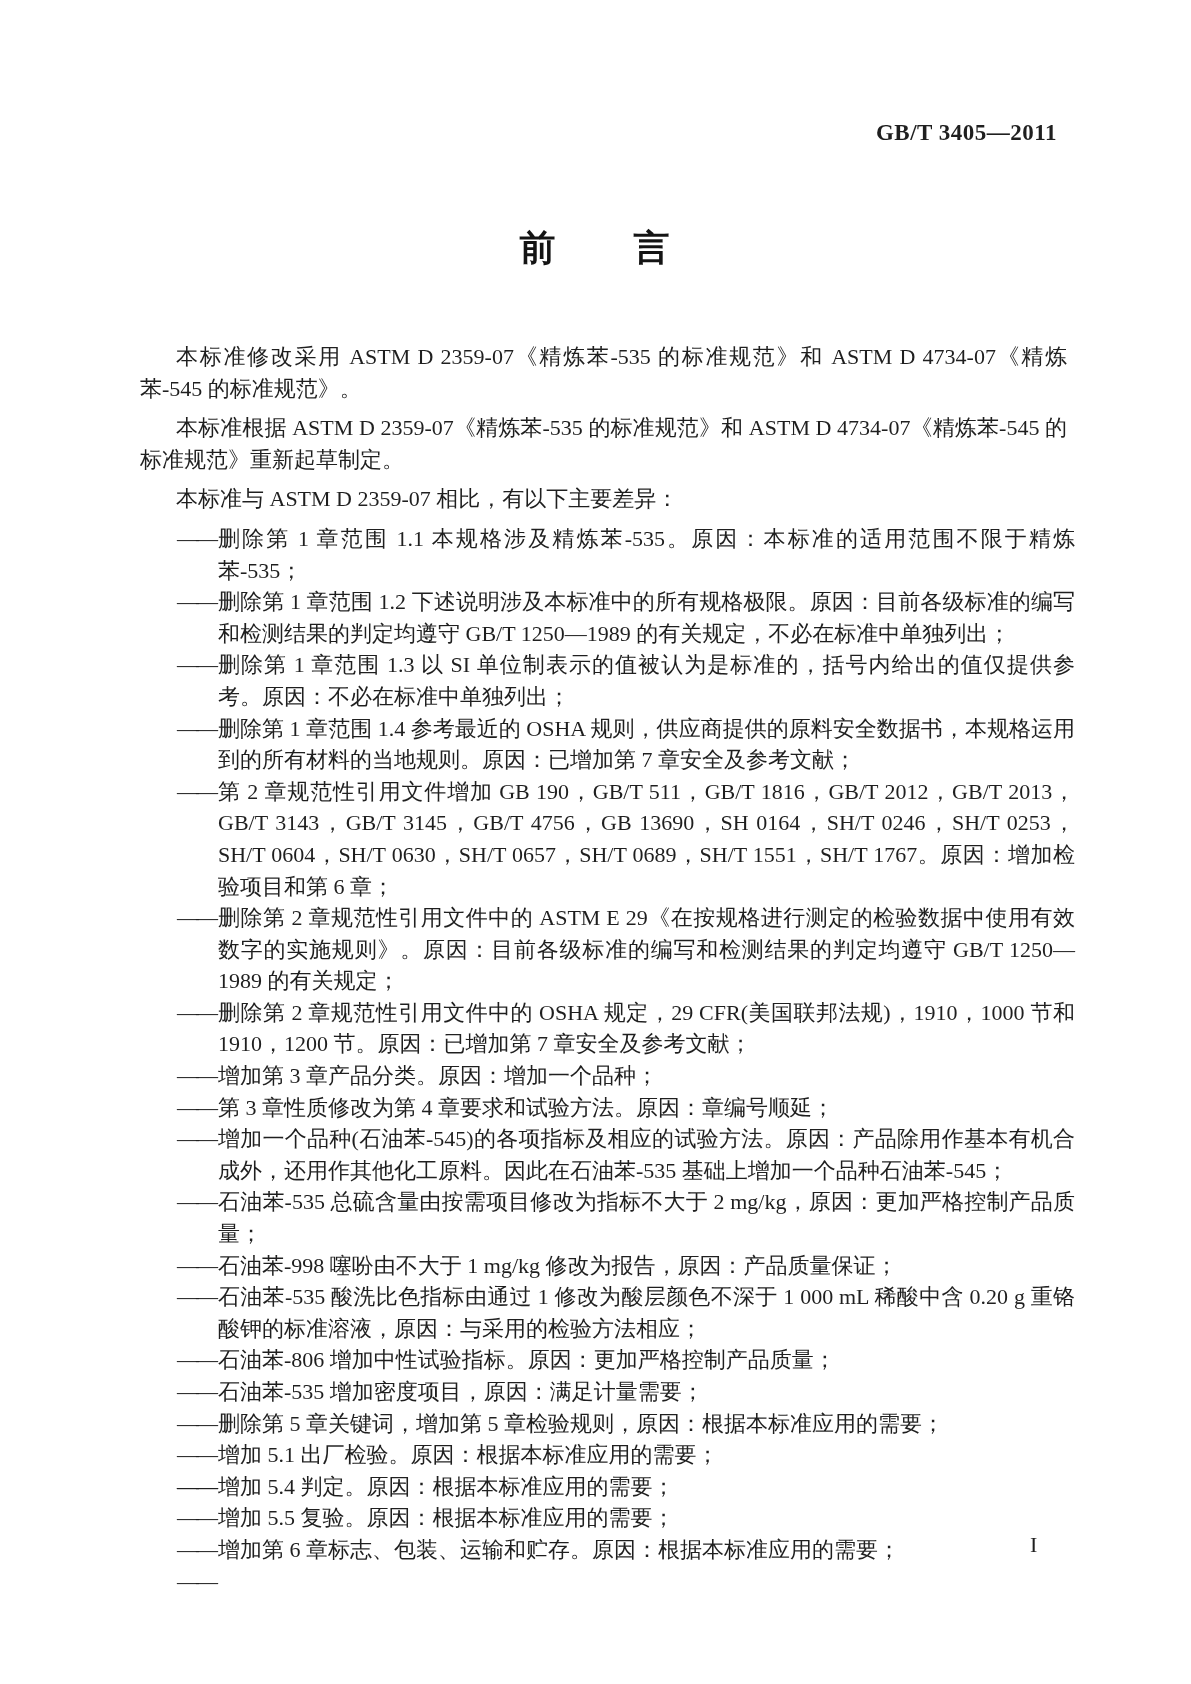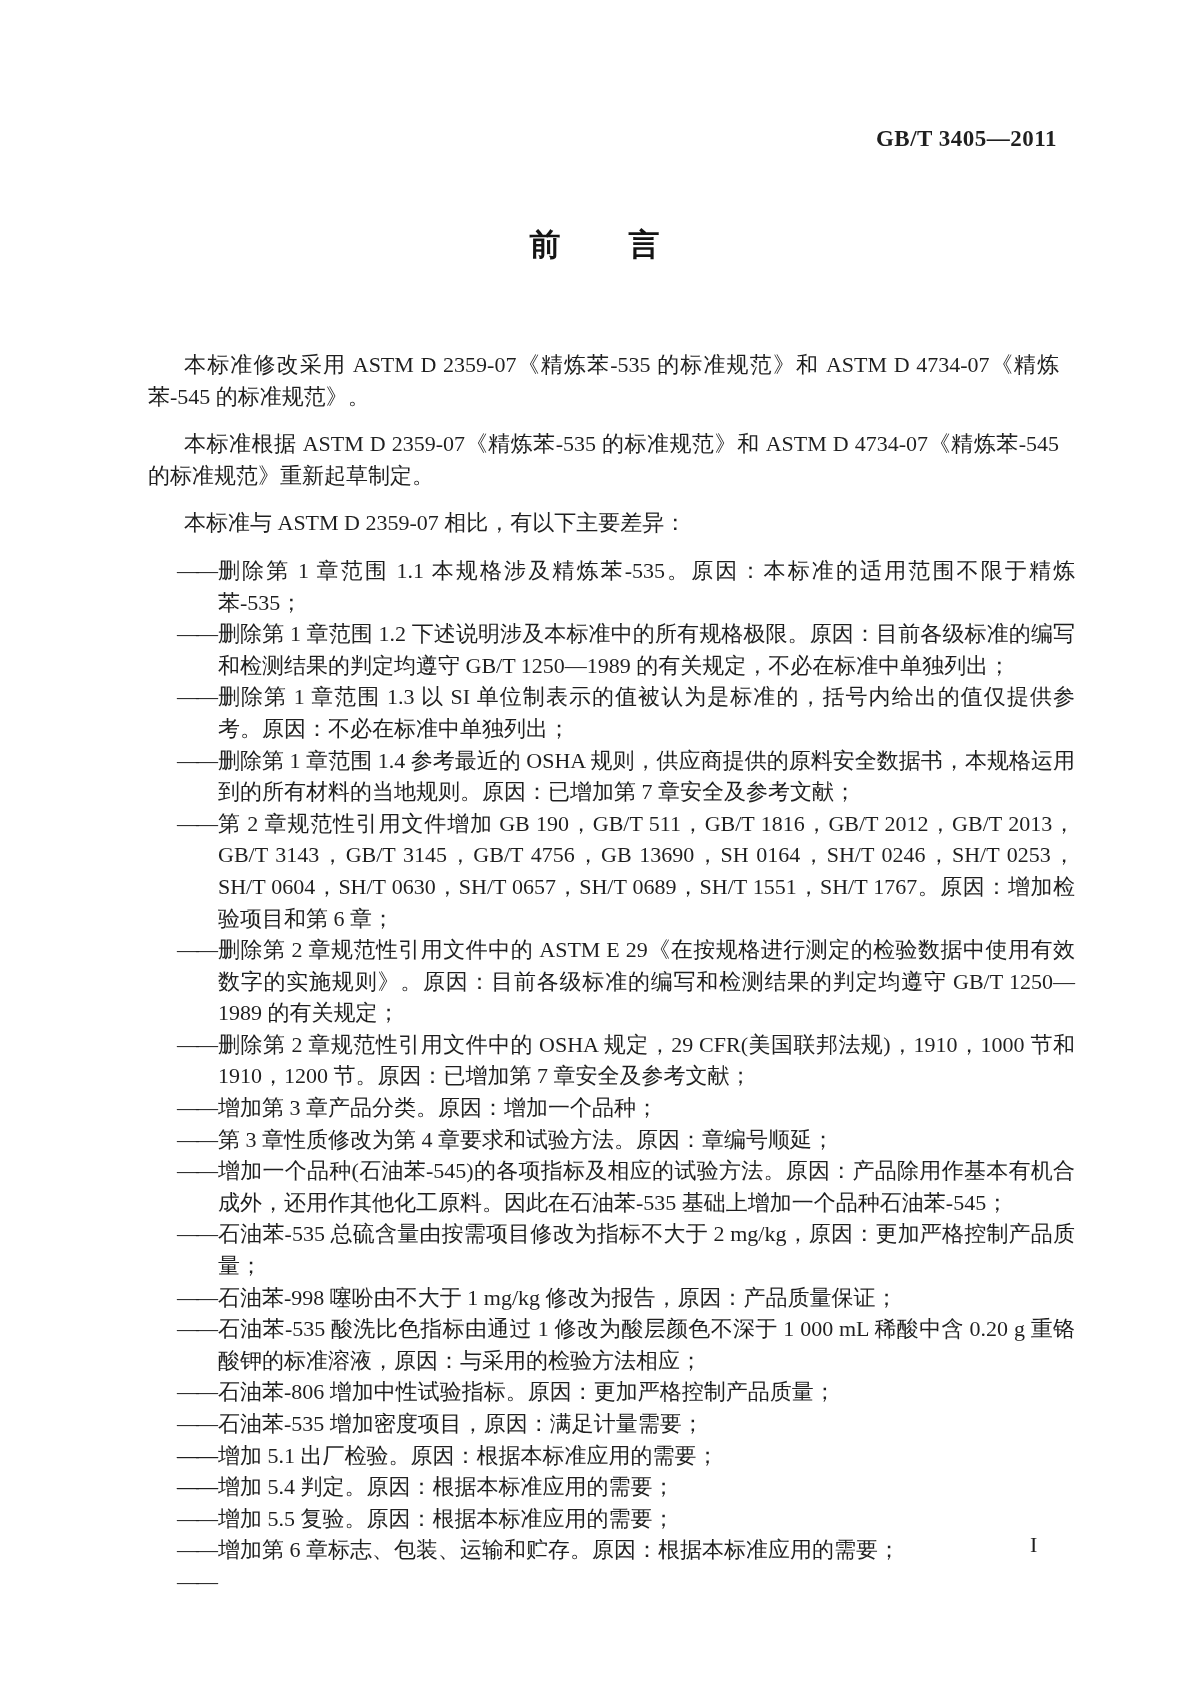"GB/T 3405—2011" .std-code { top: 126px -> 120px }
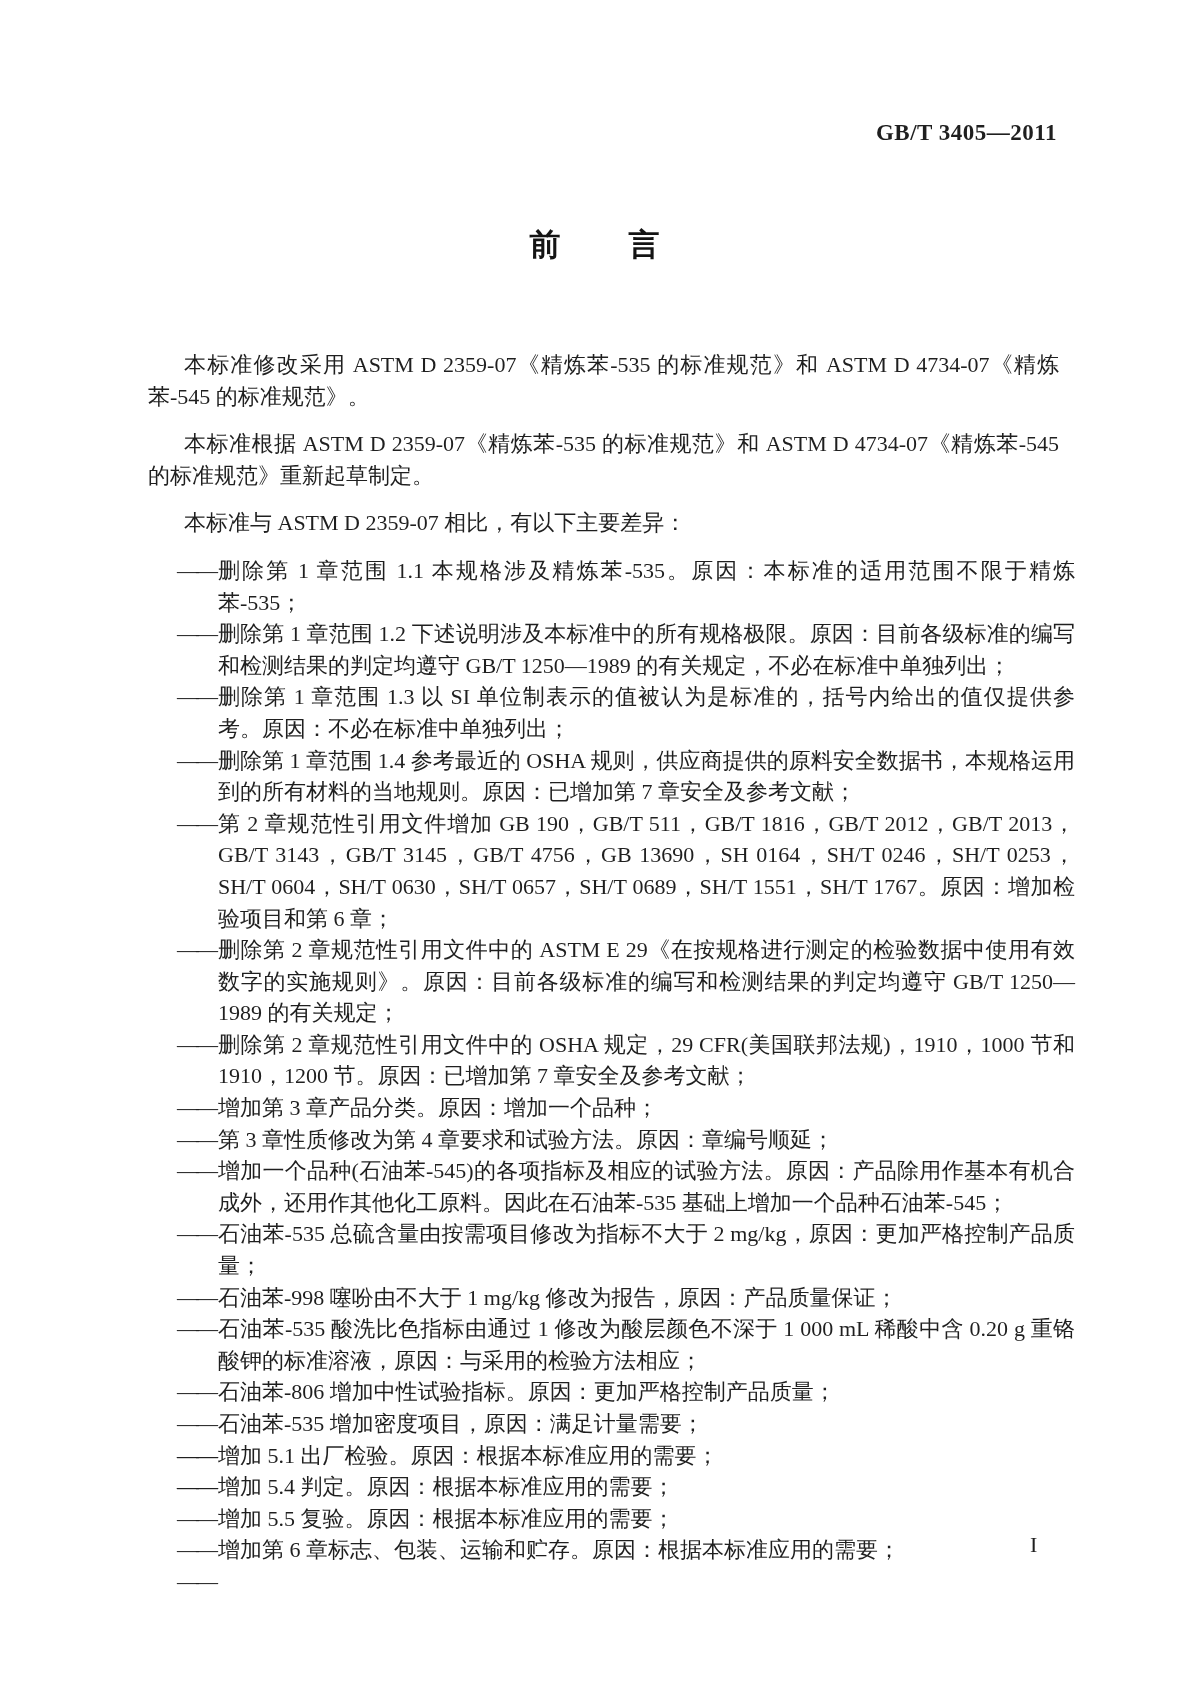"前 言" .doc-title { font-size: 31px -> 36px }
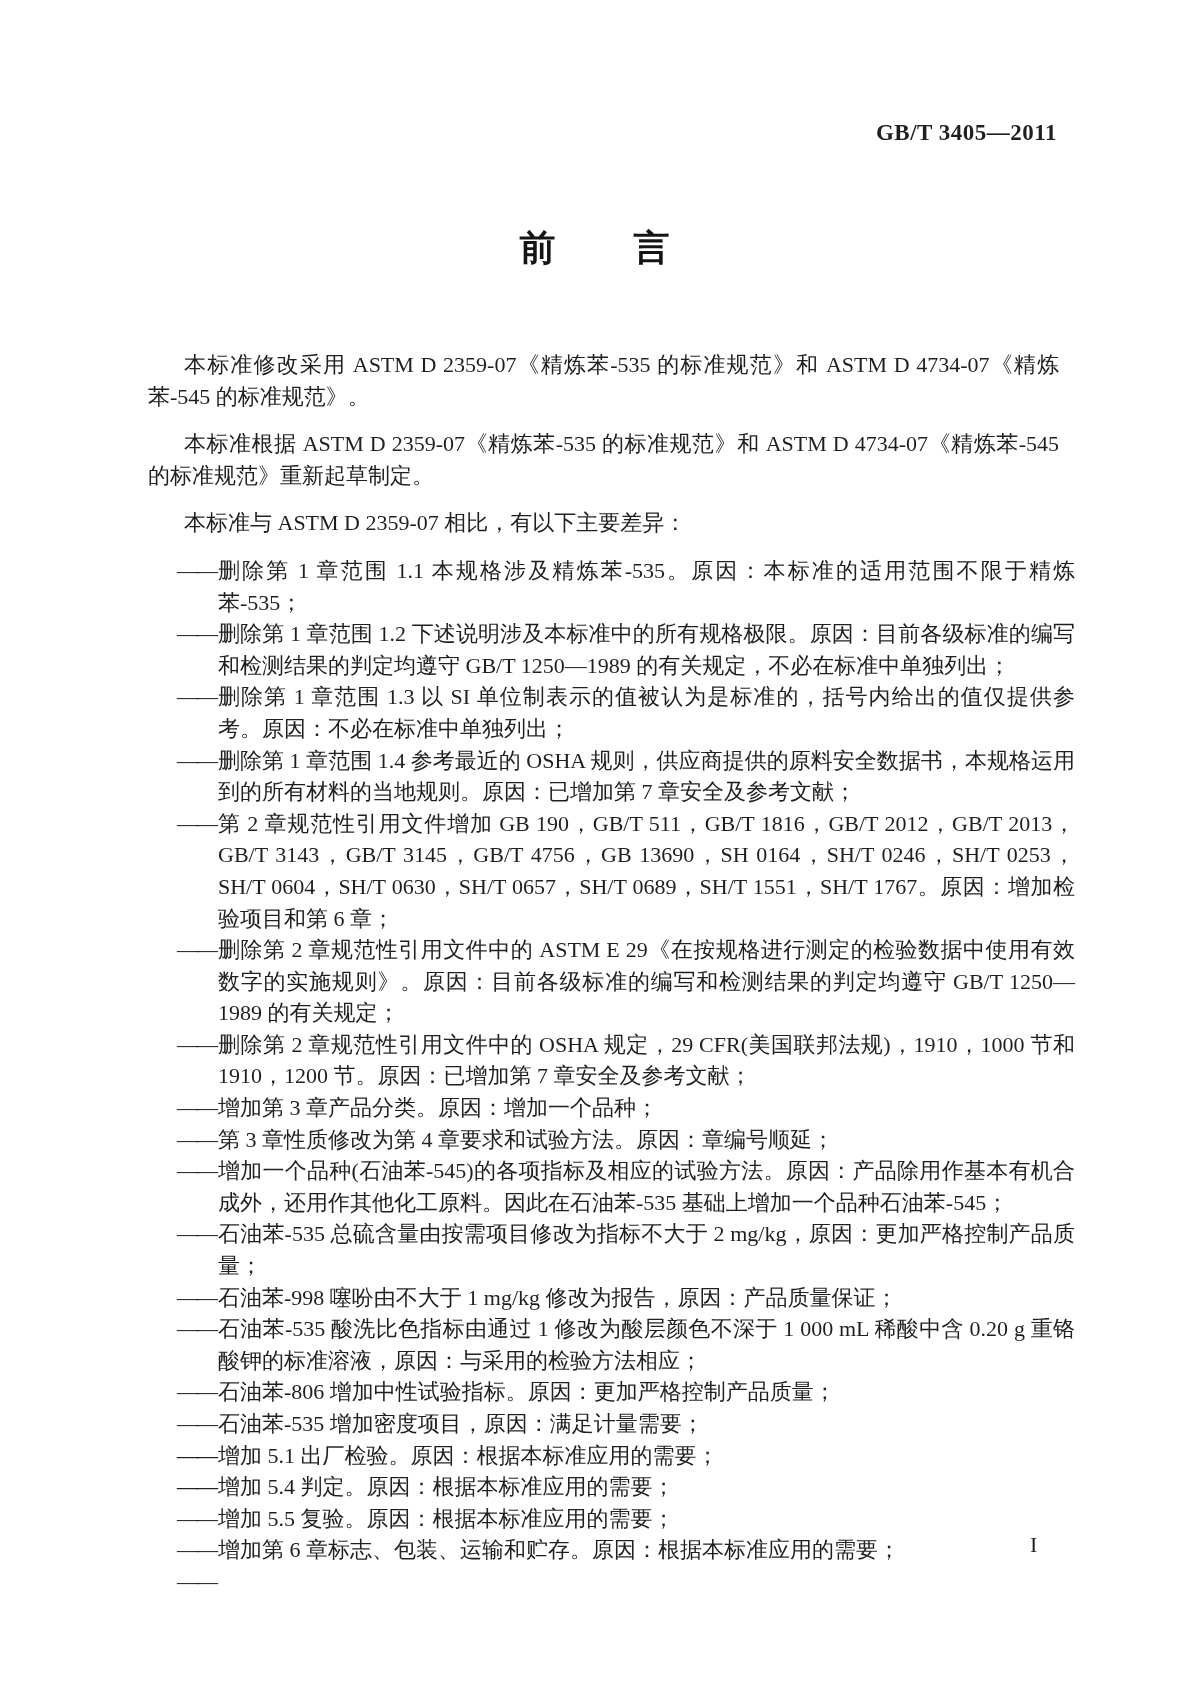"本标准修改采用 ASTM D 2359-07《精炼苯-535 的标准规范》和" .para { margin: 16px -> 8px }
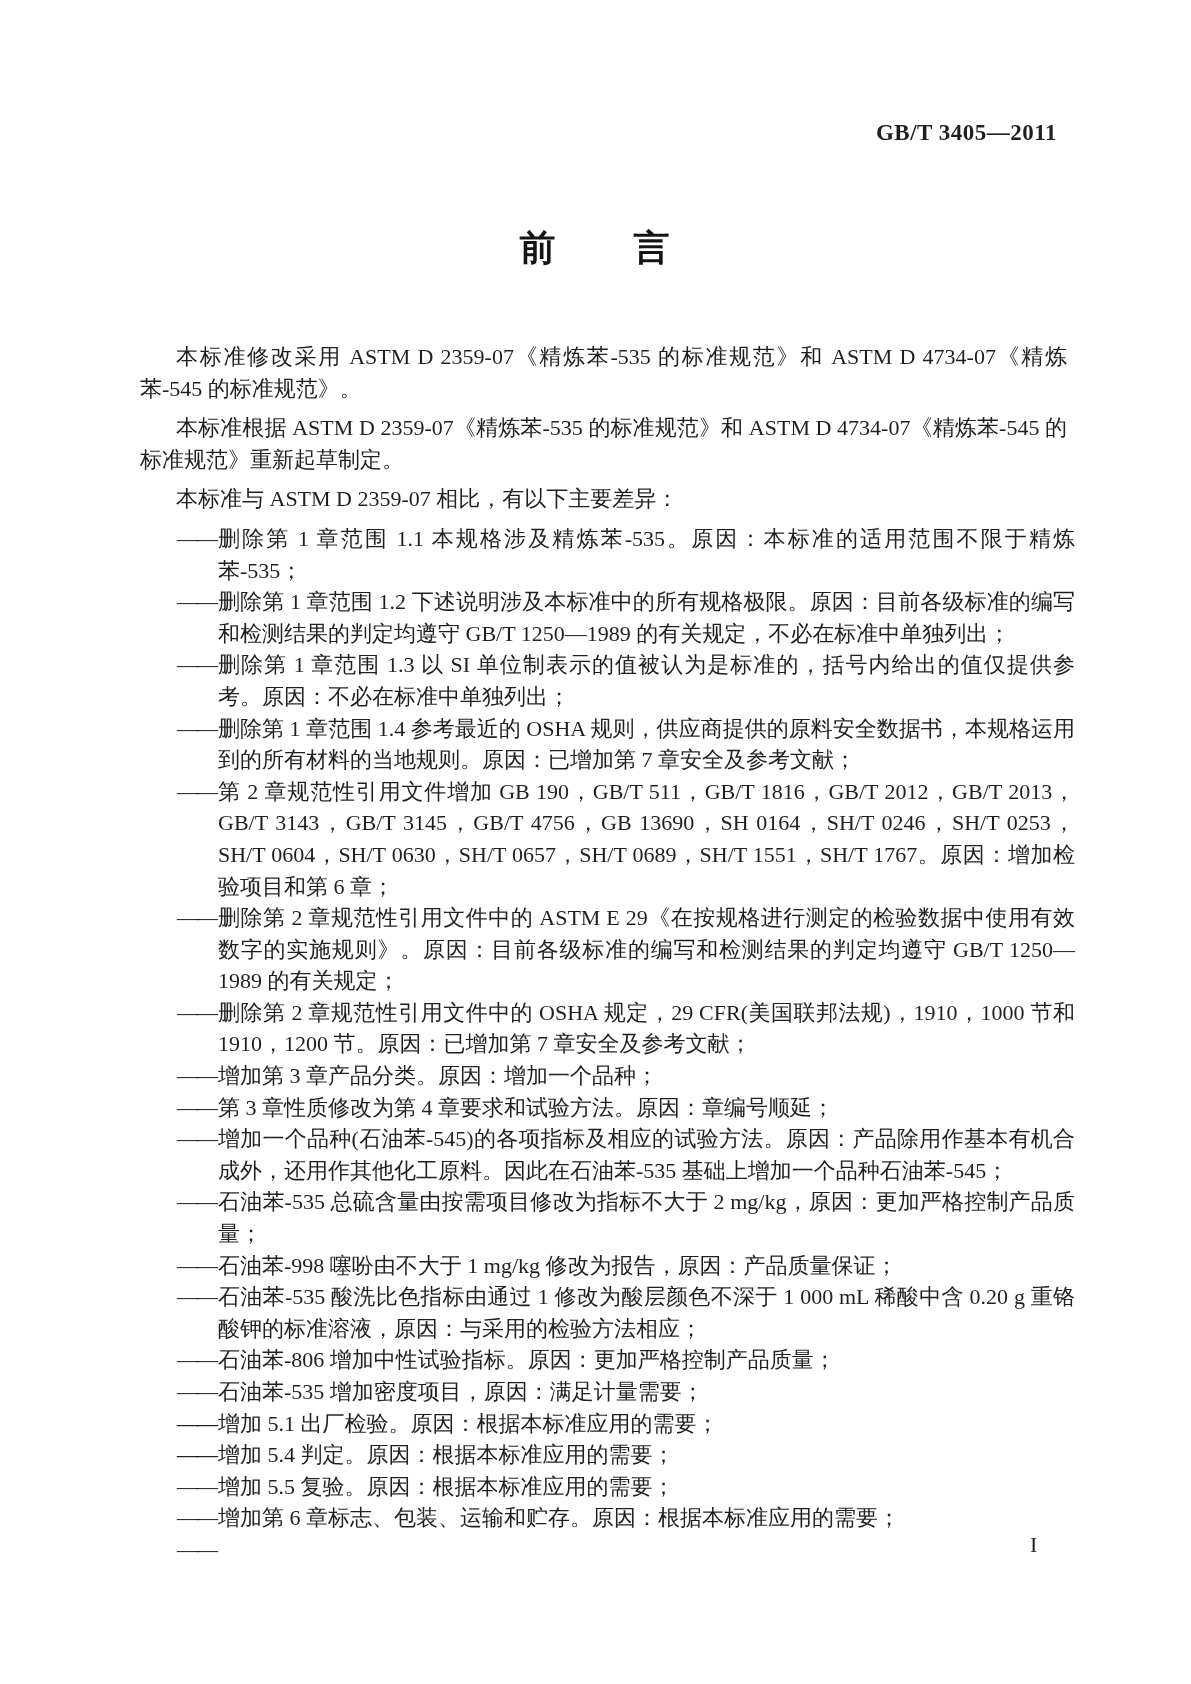"删除第 5 章关键词，增加第 5 章检验规则，原因：根据本标准应用的需要；" span.item-text { html: none -> <span>删除第 5 章关键词，增加第 5 章检验规则，原因：根据本标准应用的需要；</span> }
